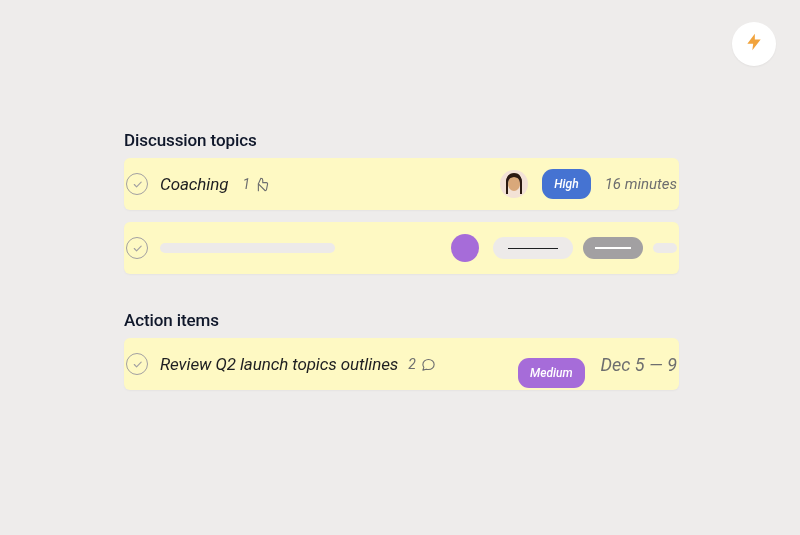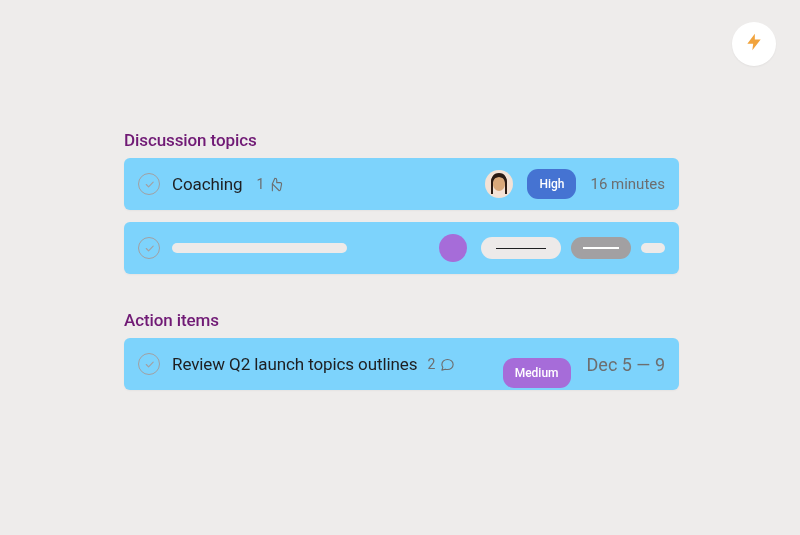"Discussion topics" .section-header { color: #701a75 -> #0f172a }
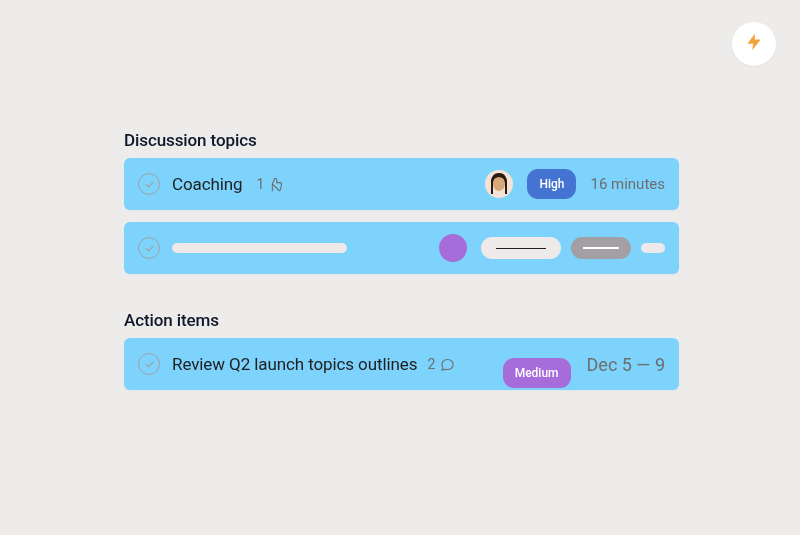"Coaching" .card { background: #7dd3fc -> #fef9c3; font-style: none -> italic; padding: 0 14px -> 0 2px }
